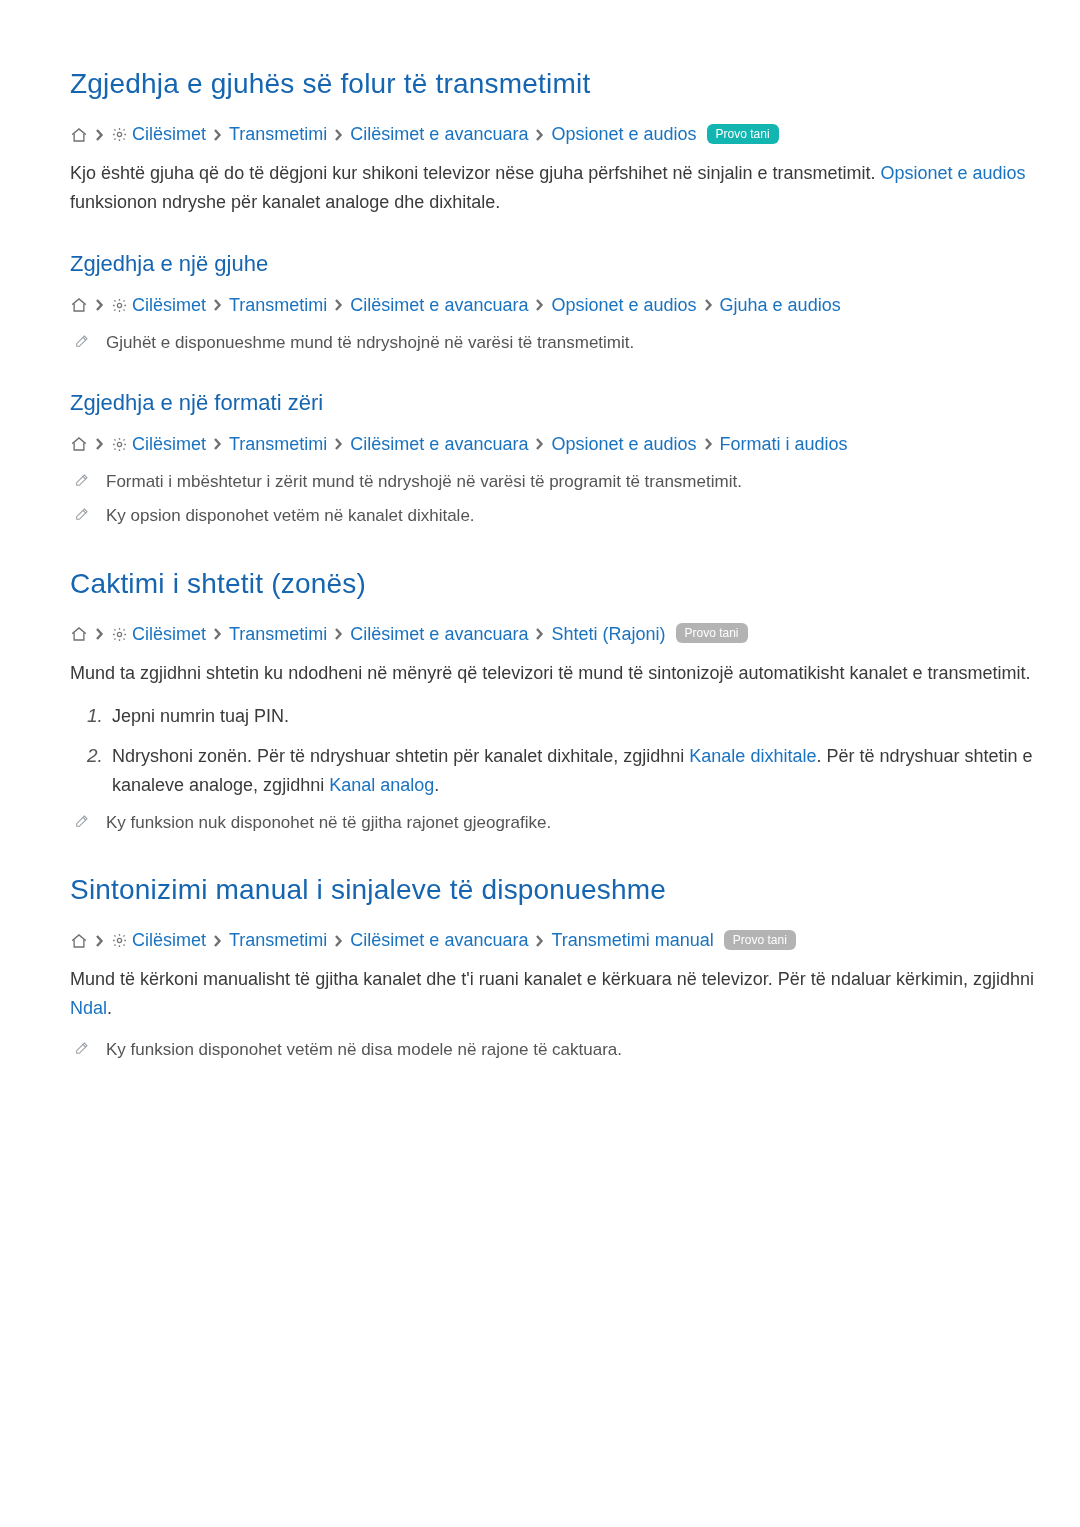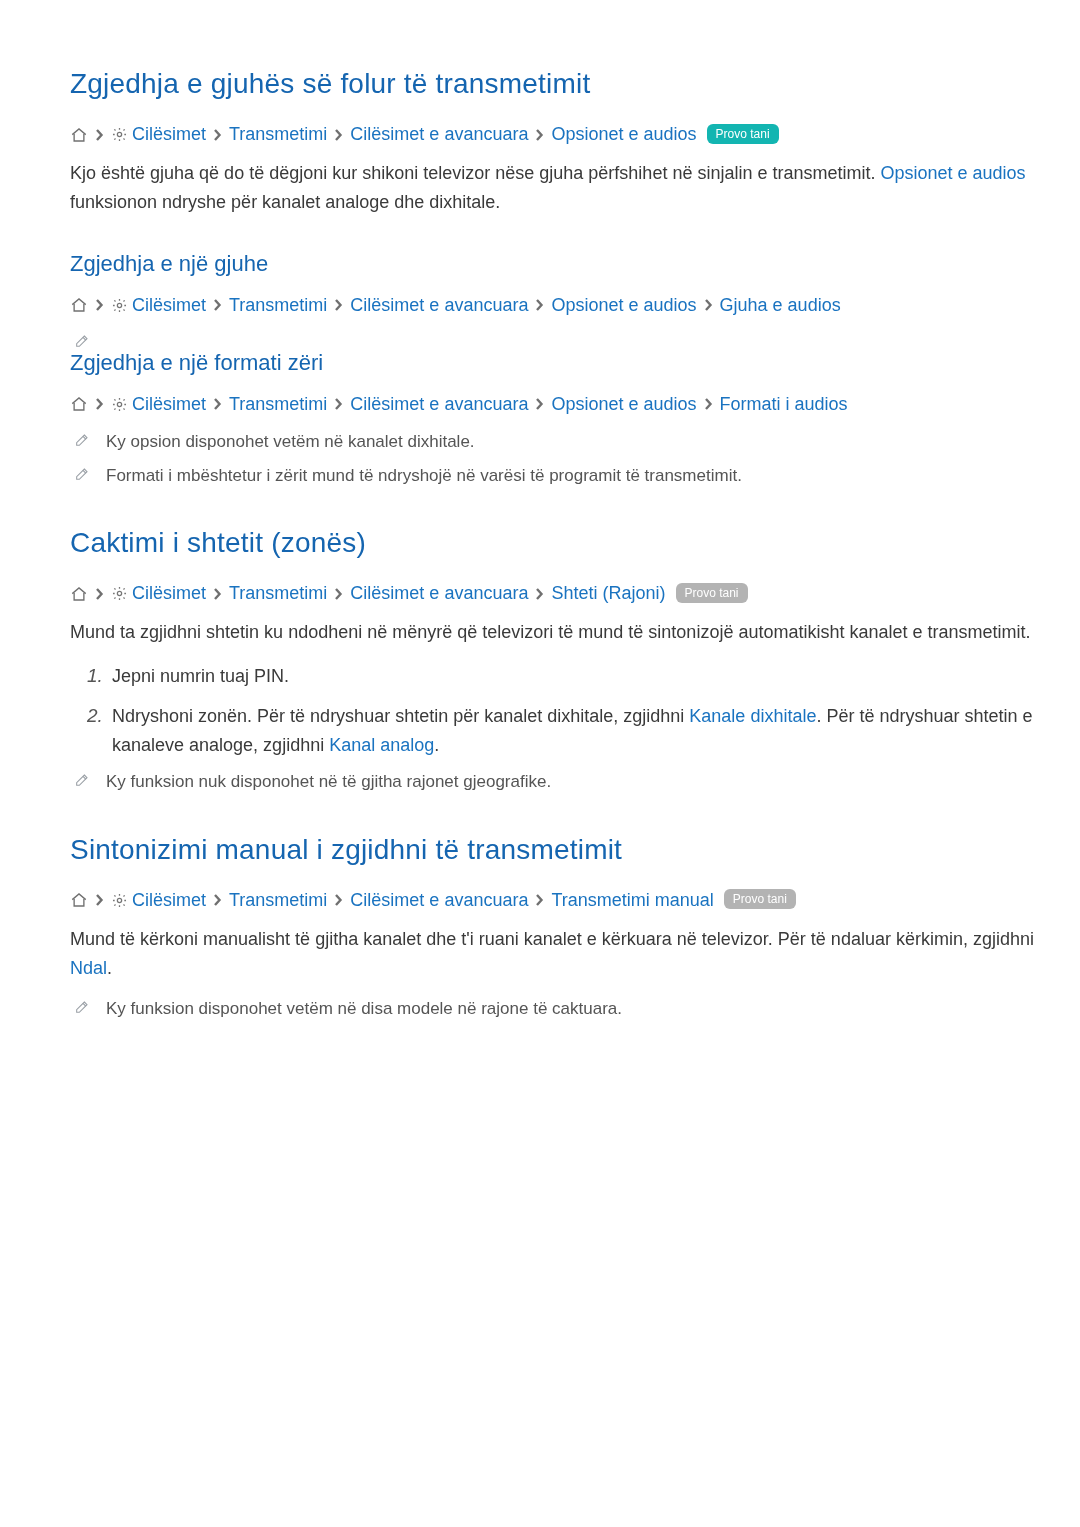"Gjuhët e disponueshme mund të" span { html: none -> <span>Gjuhët e disponueshme mund të ndryshojnë në varësi të transmetimit.</span> }
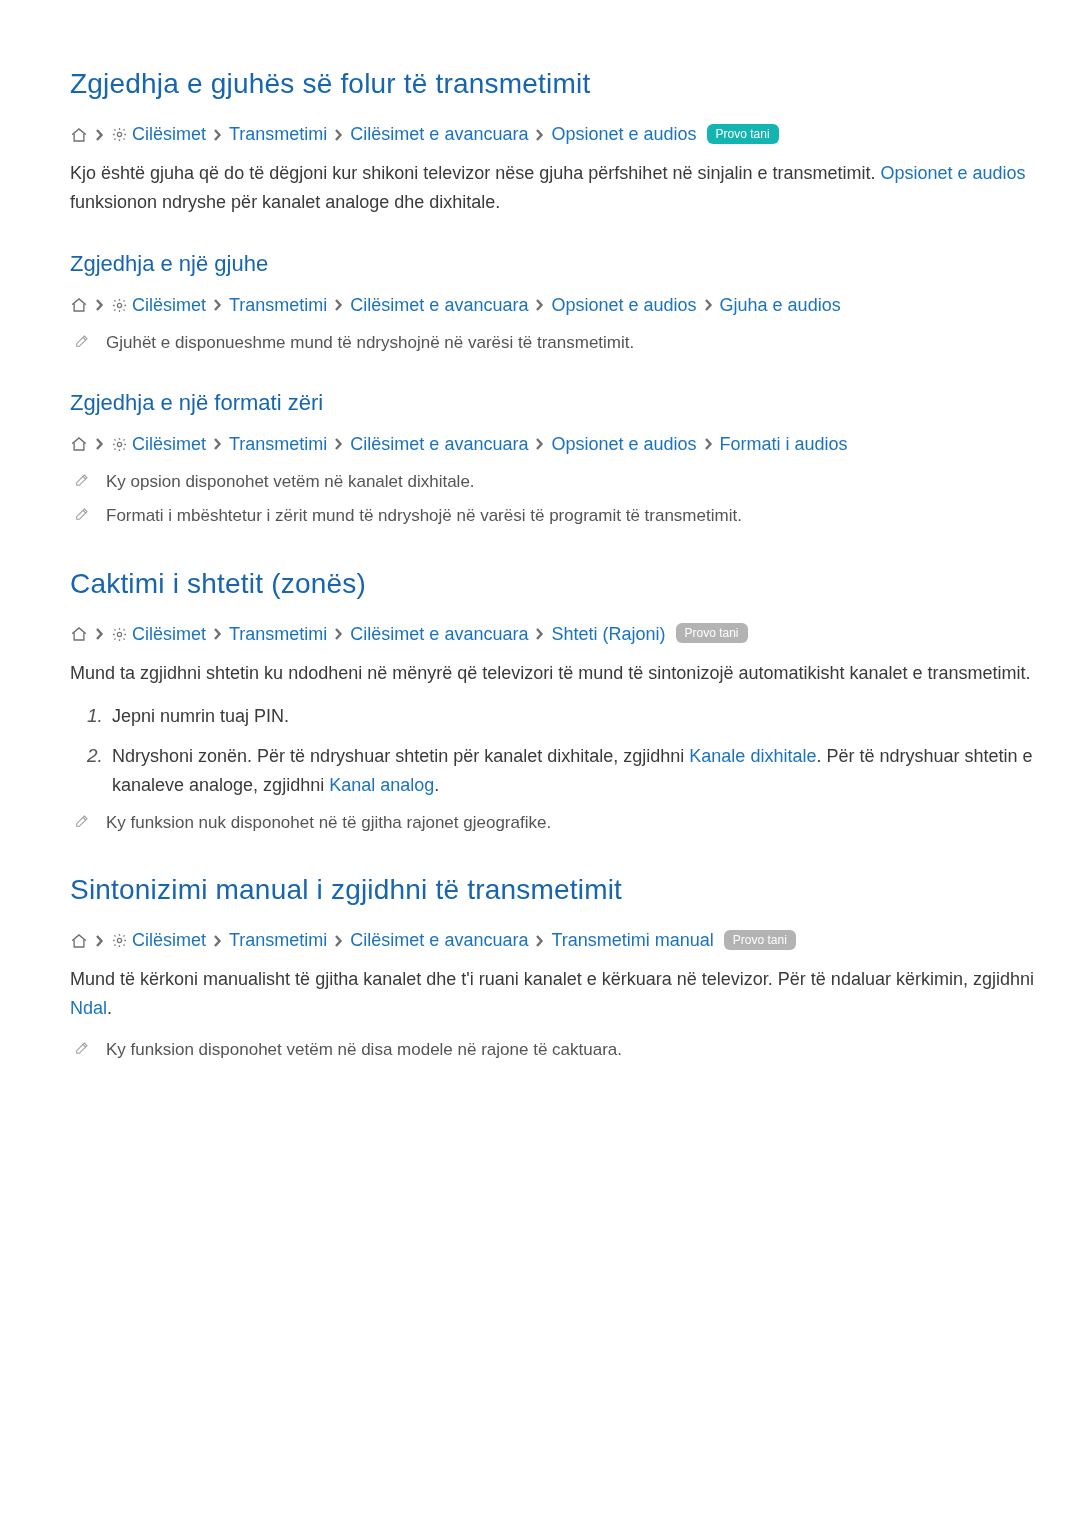"Ky opsion disponohet vetëm në" li { order: before "Formati i mbështetur i zërit" -> after "Formati i mbështetur i zërit" }
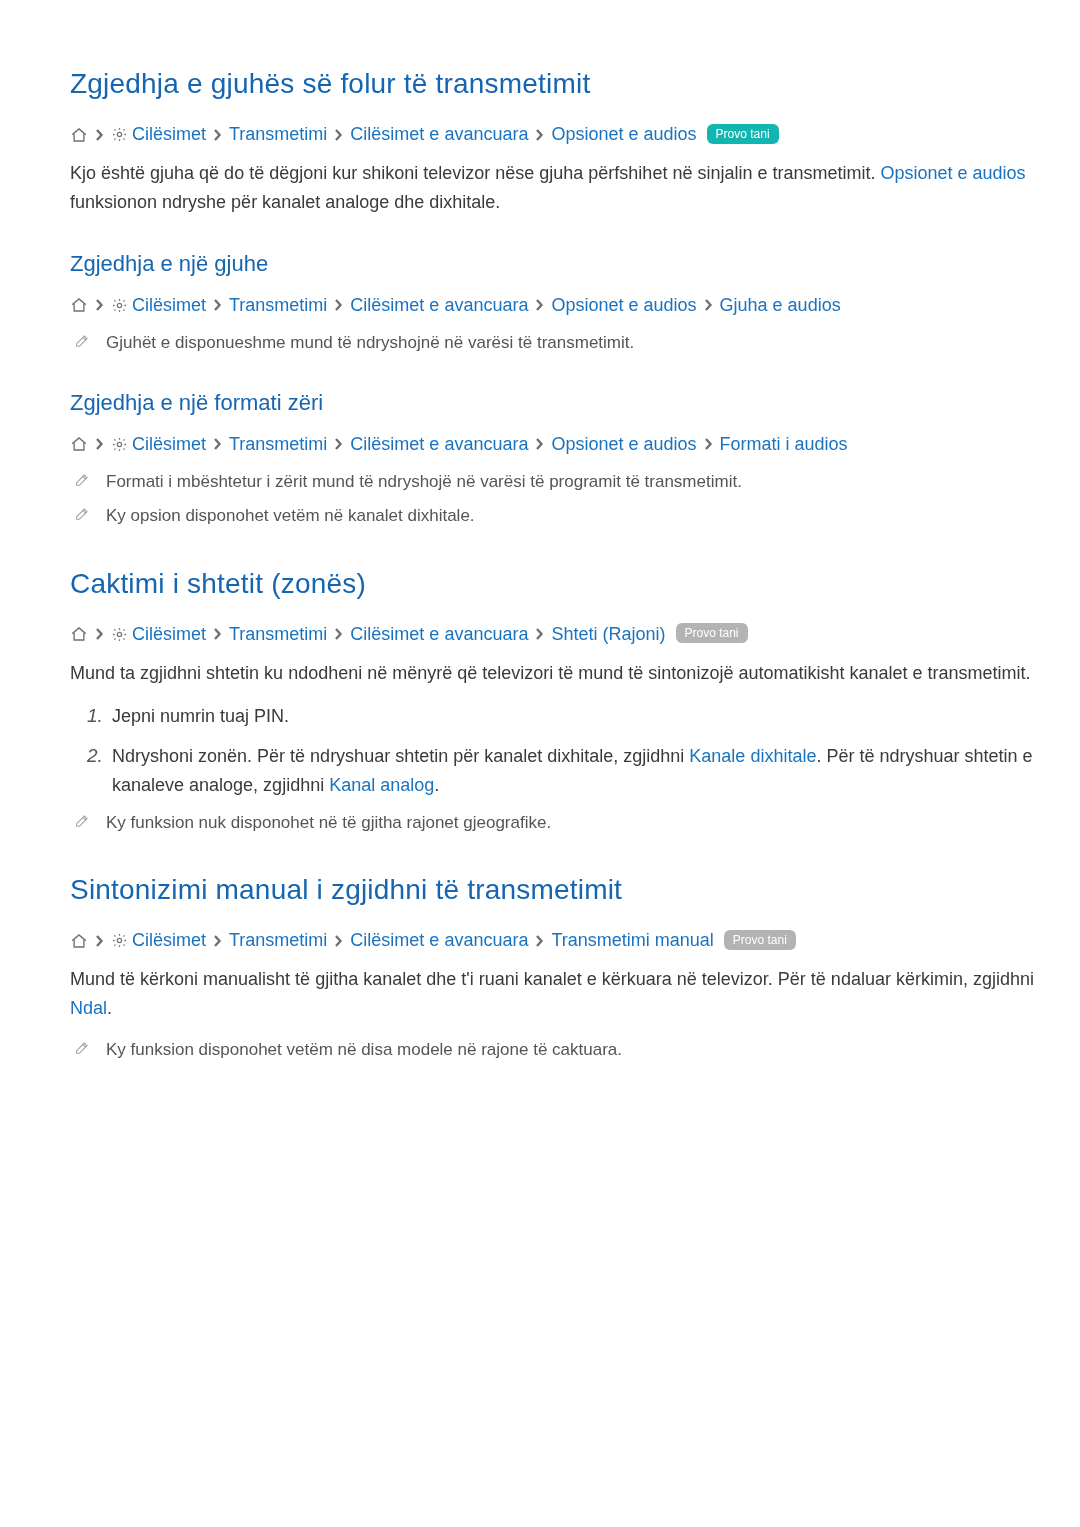"Sintonizimi manual i zgjidhni të" h2.section-title { text: zgjidhni të transmetimit -> sinjaleve të disponueshme }
